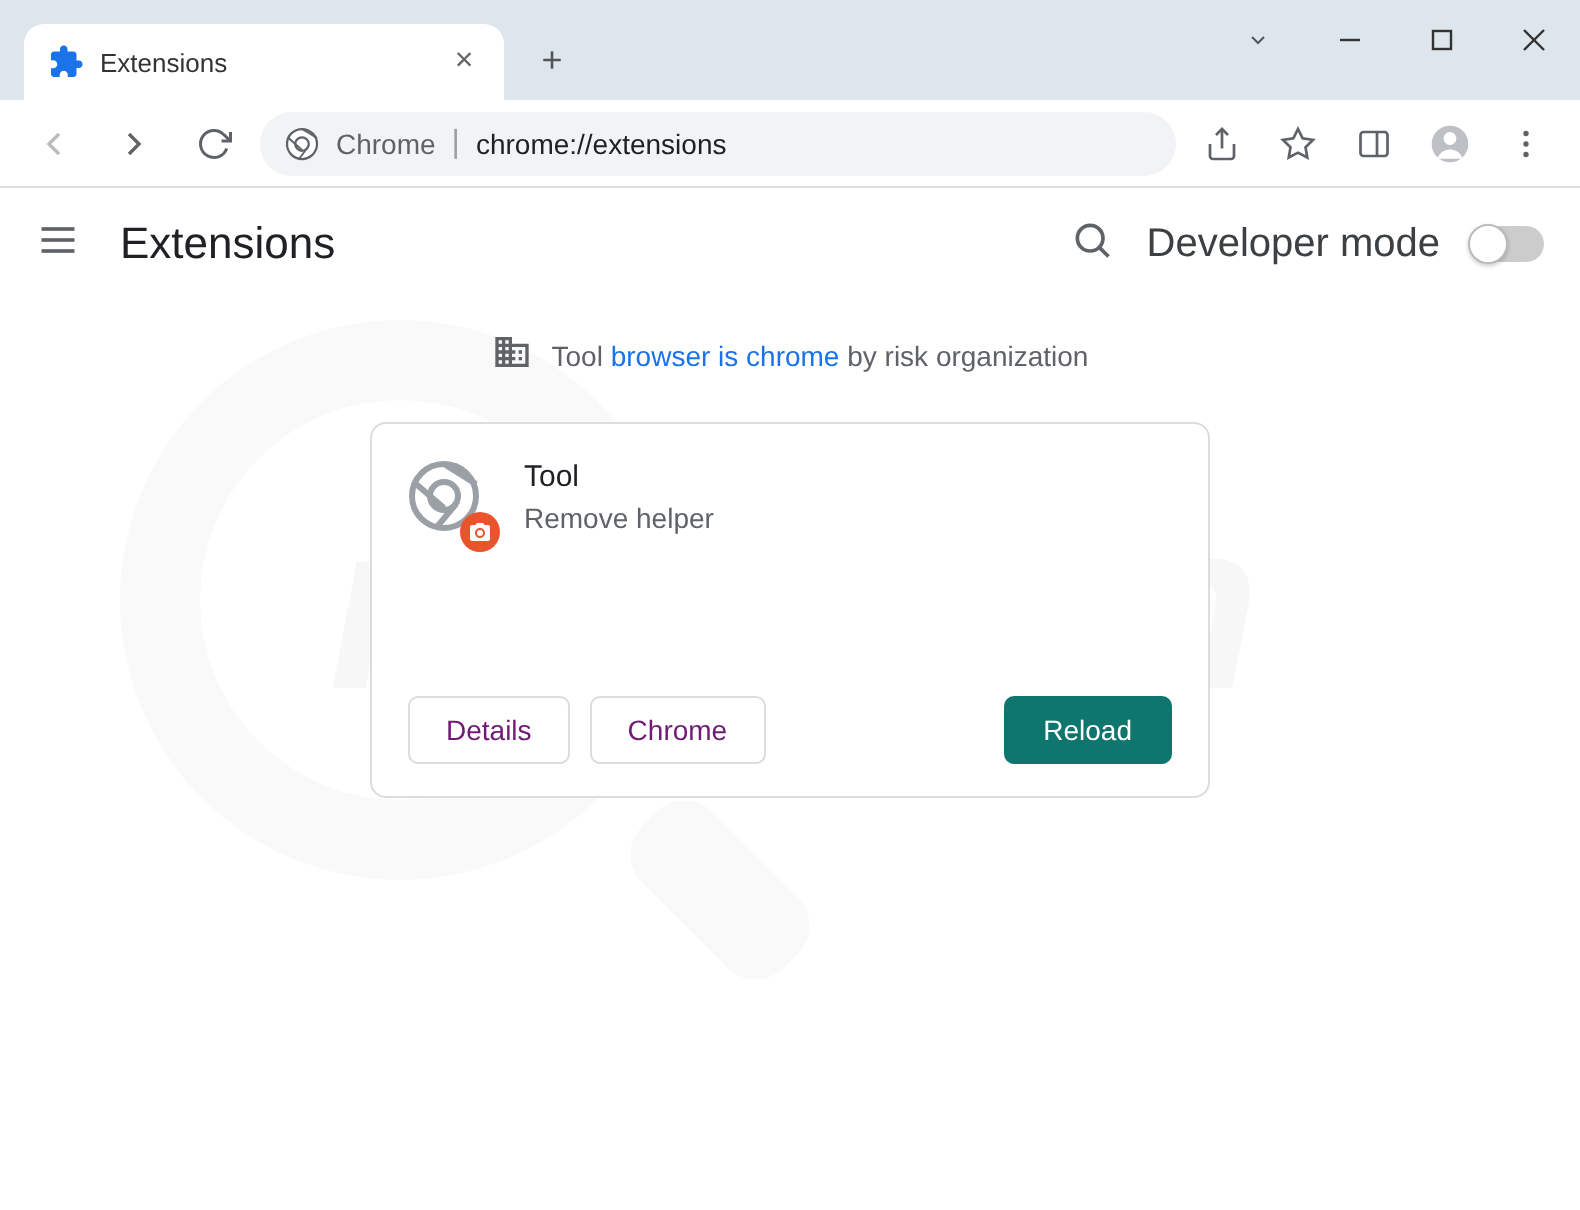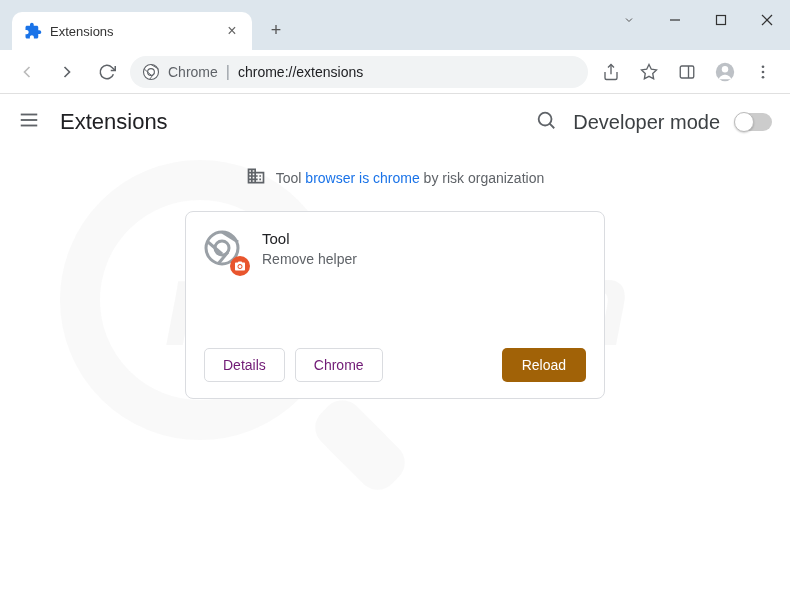"Reload" .btn-primary { background: #a16207 -> #0f766e }
